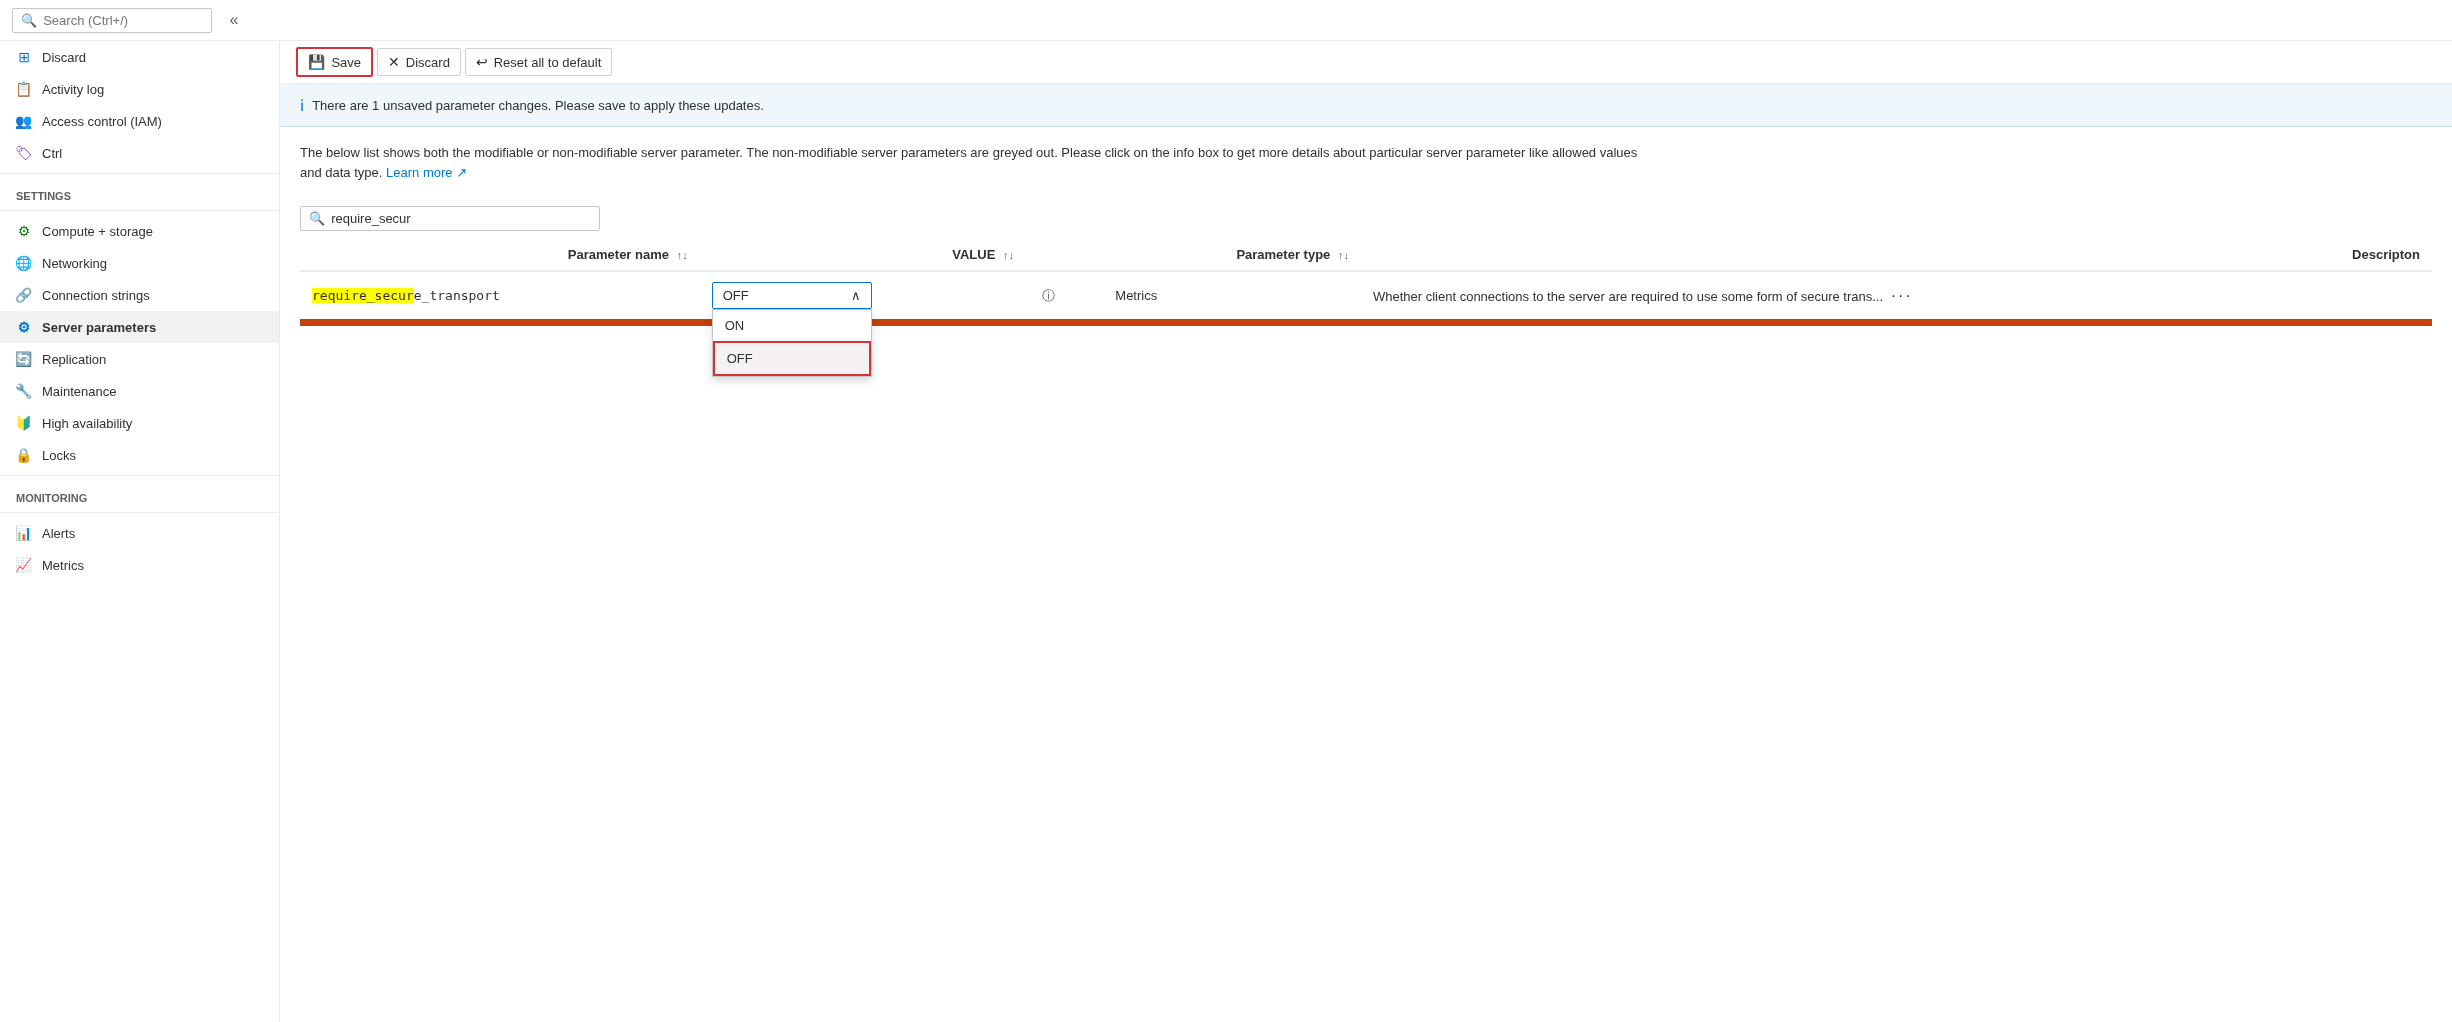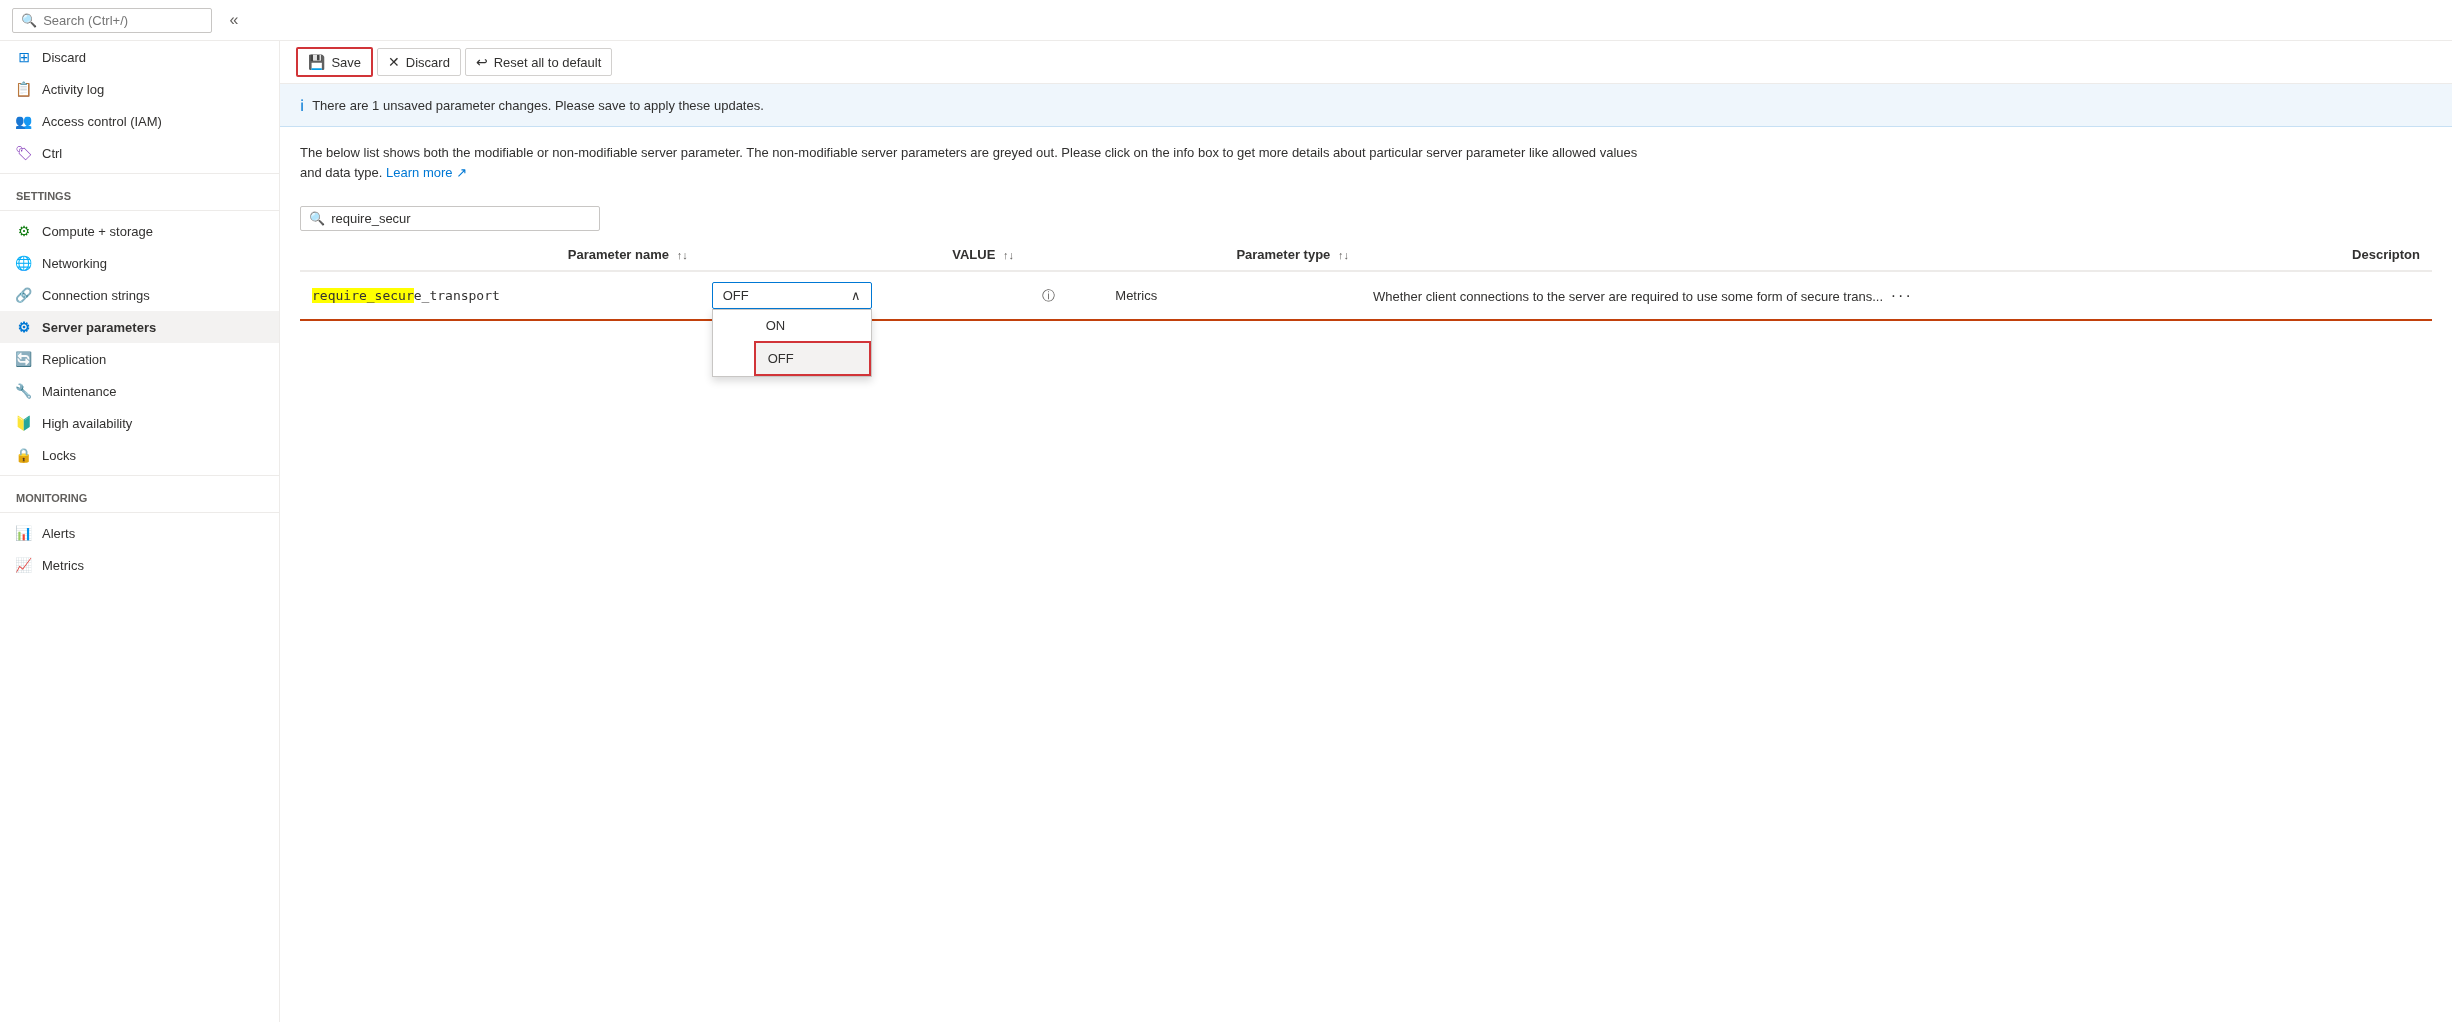"require_secure_transport" tbody tr { border-bottom: 2px solid #c2410c -> 7px solid #c2410c }
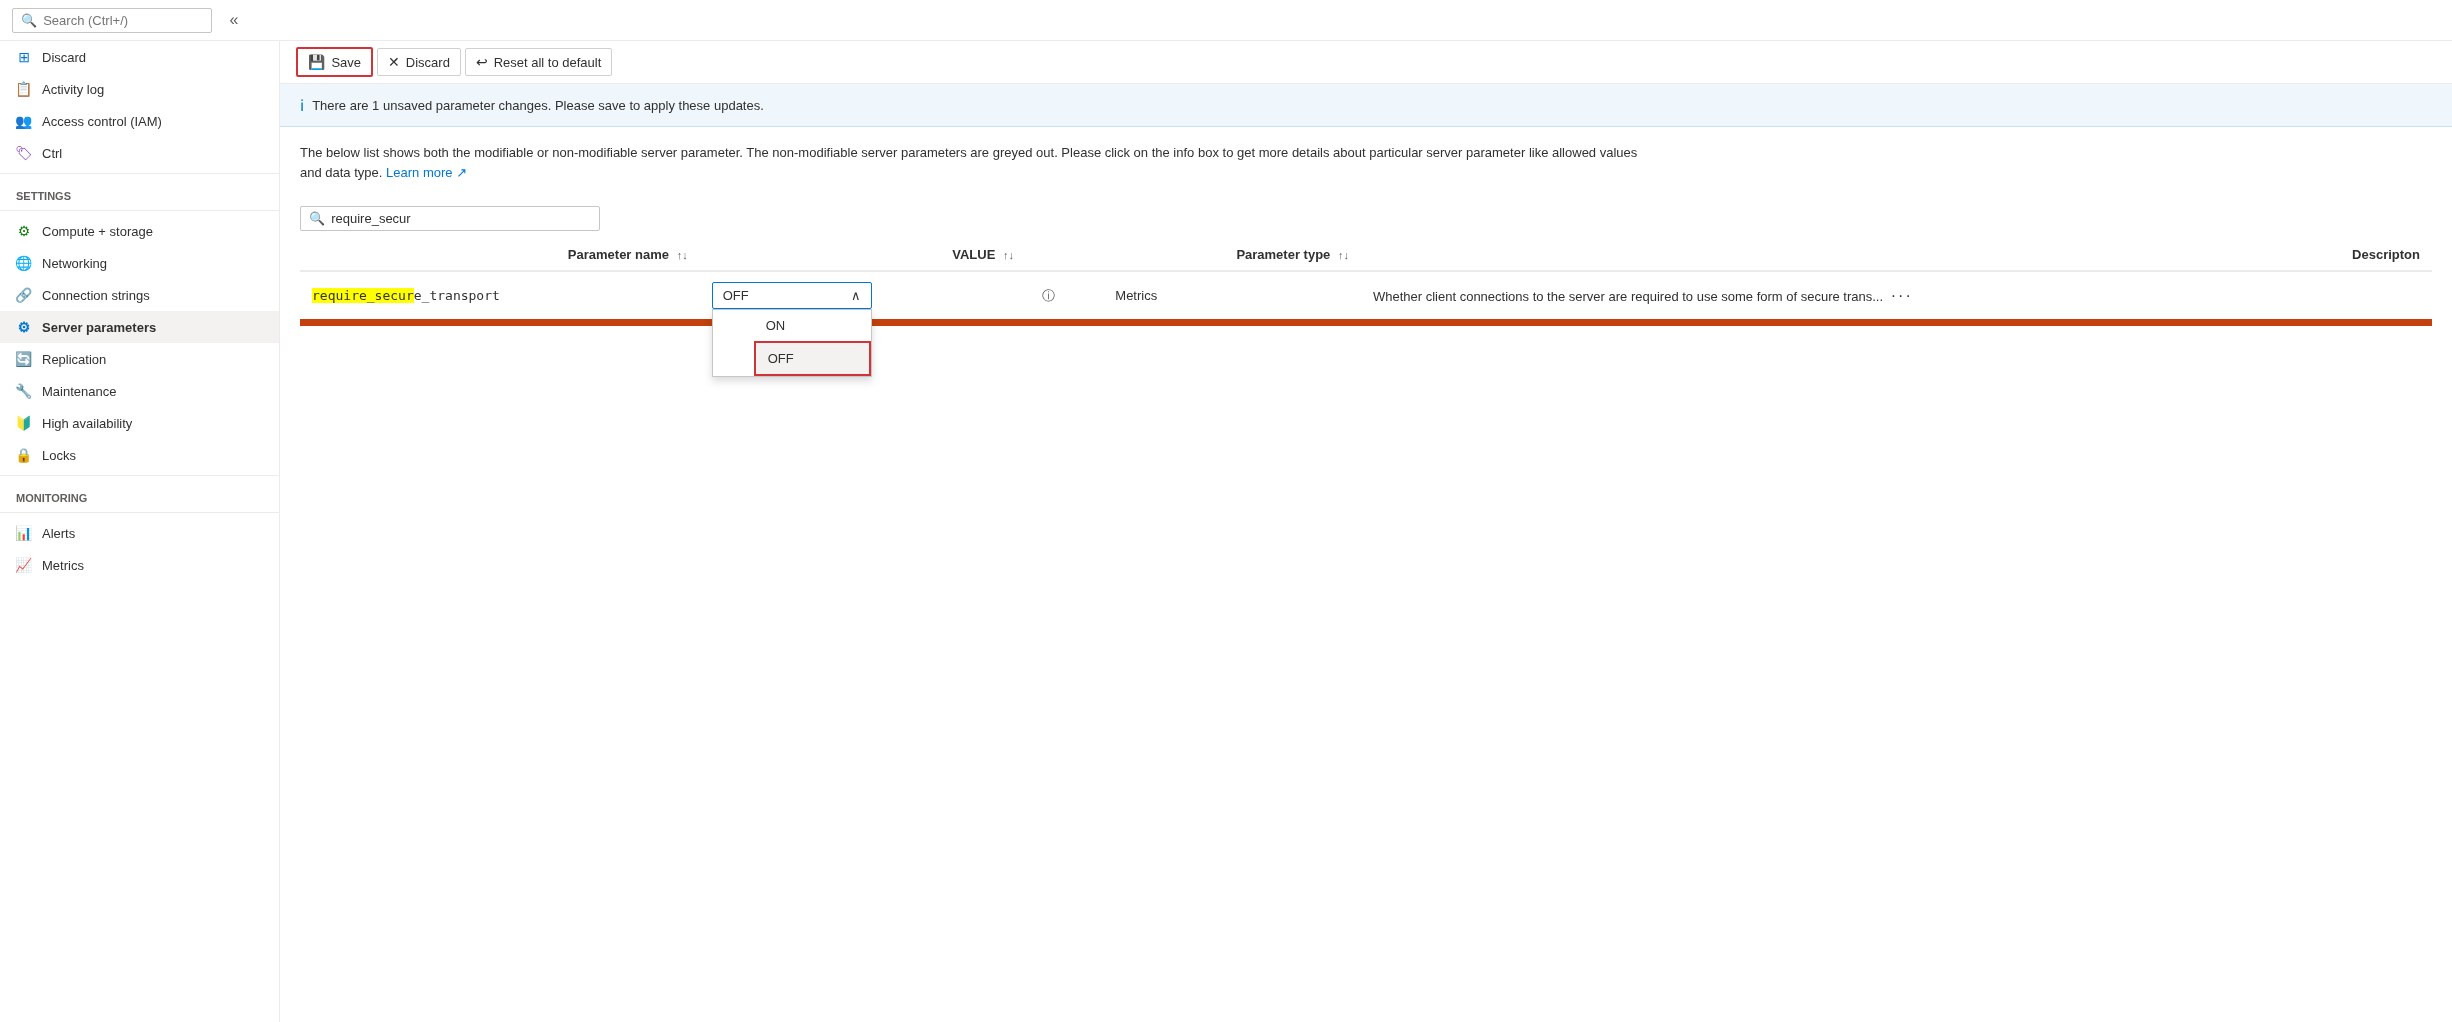"ON" .dropdown-item { margin-left: 41px -> none }
